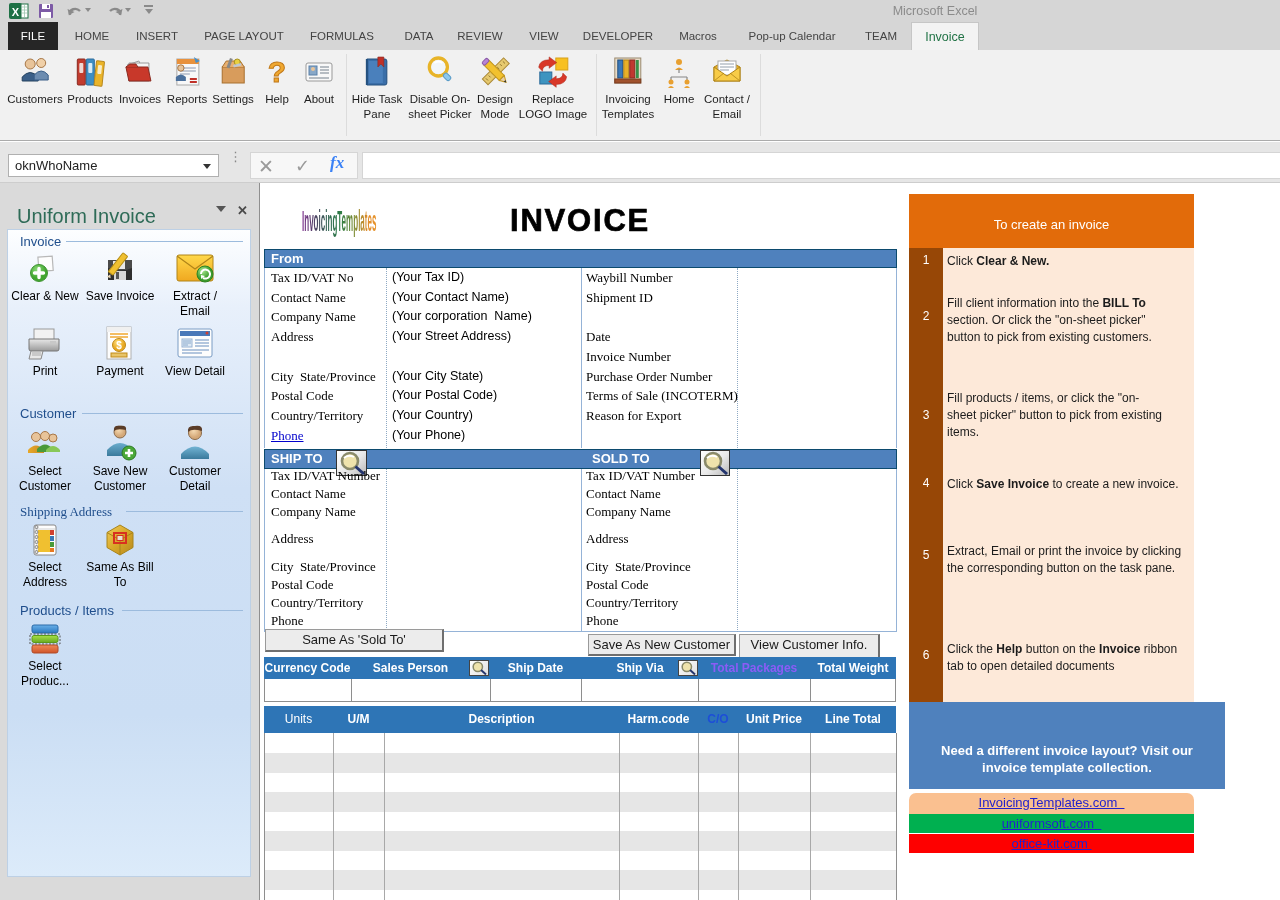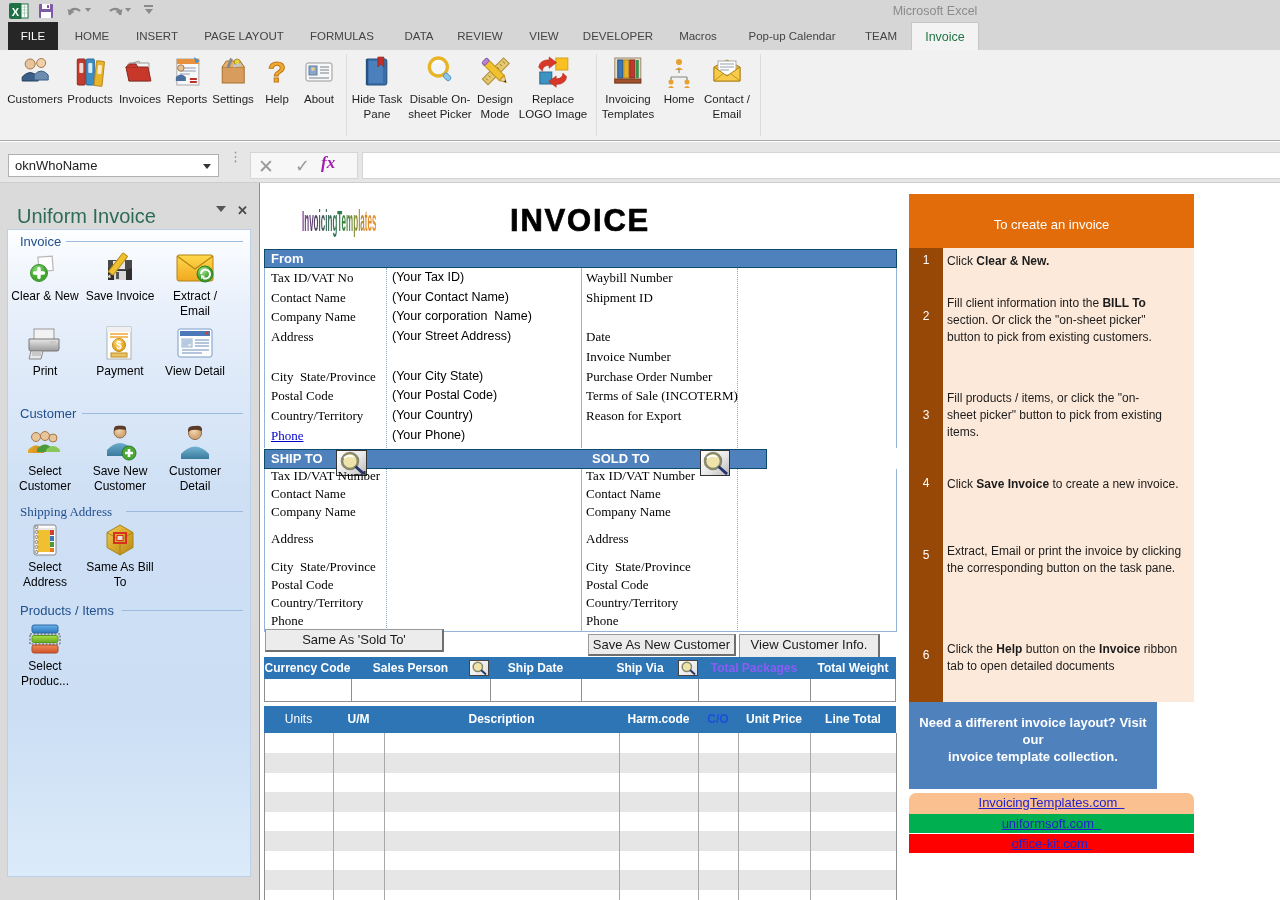"fx" div.abs { color: #a21caf -> #3b82f6; left: 321px -> 330px }
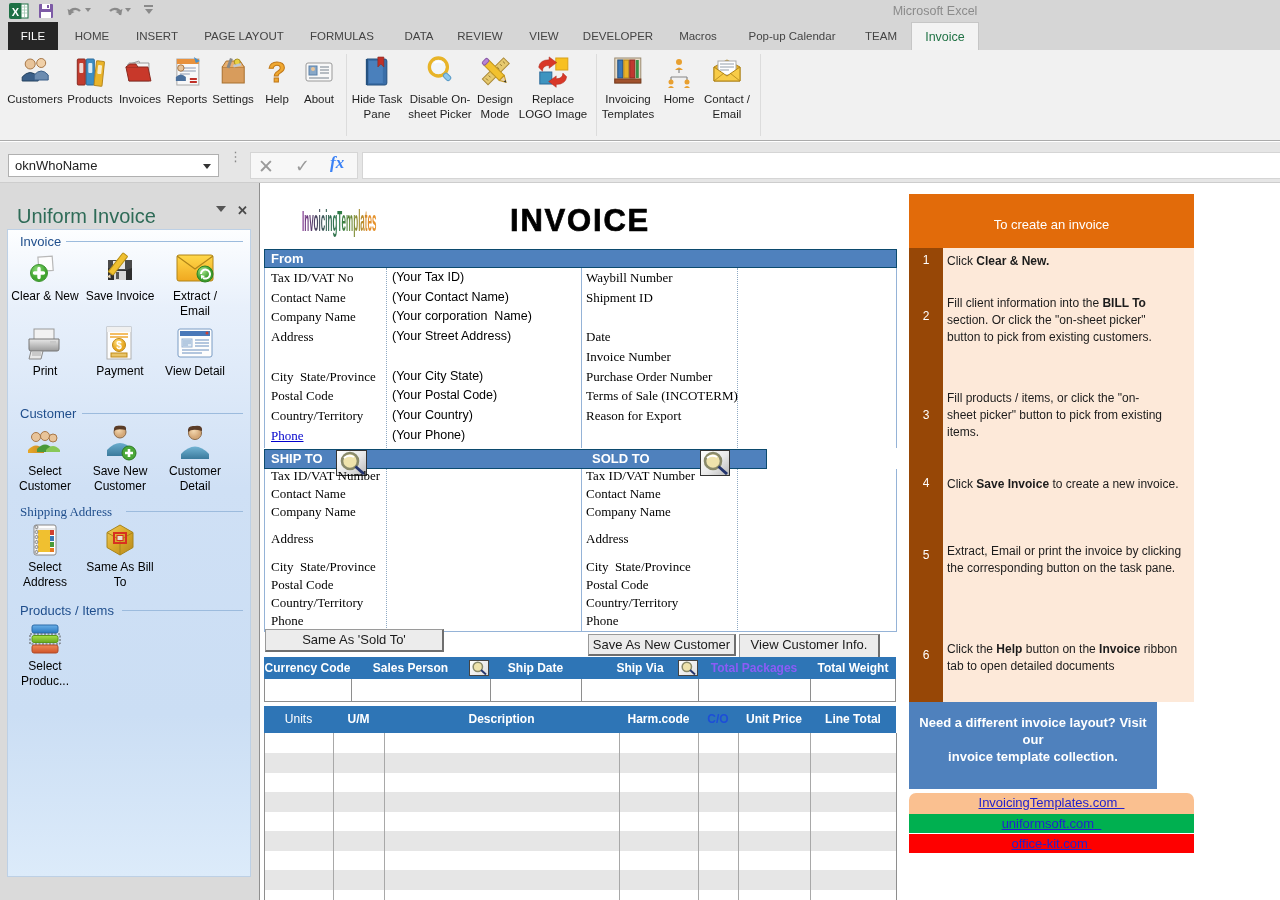"SHIP TO" div.bar { width: 503px -> 633px }
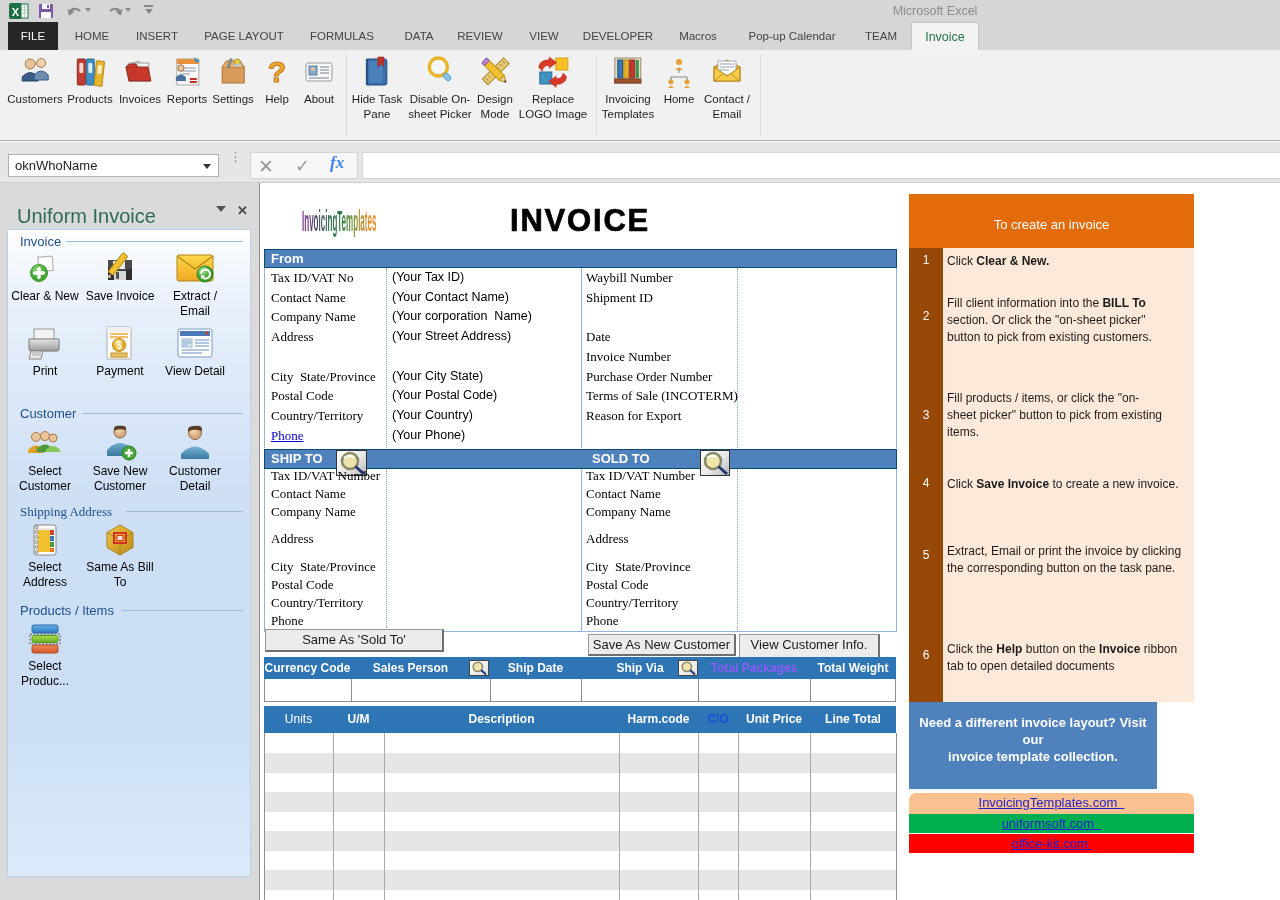"Need a different invoice layout?" #bluebox { padding-top: 12px -> 40px; width: 248px -> 316px }
